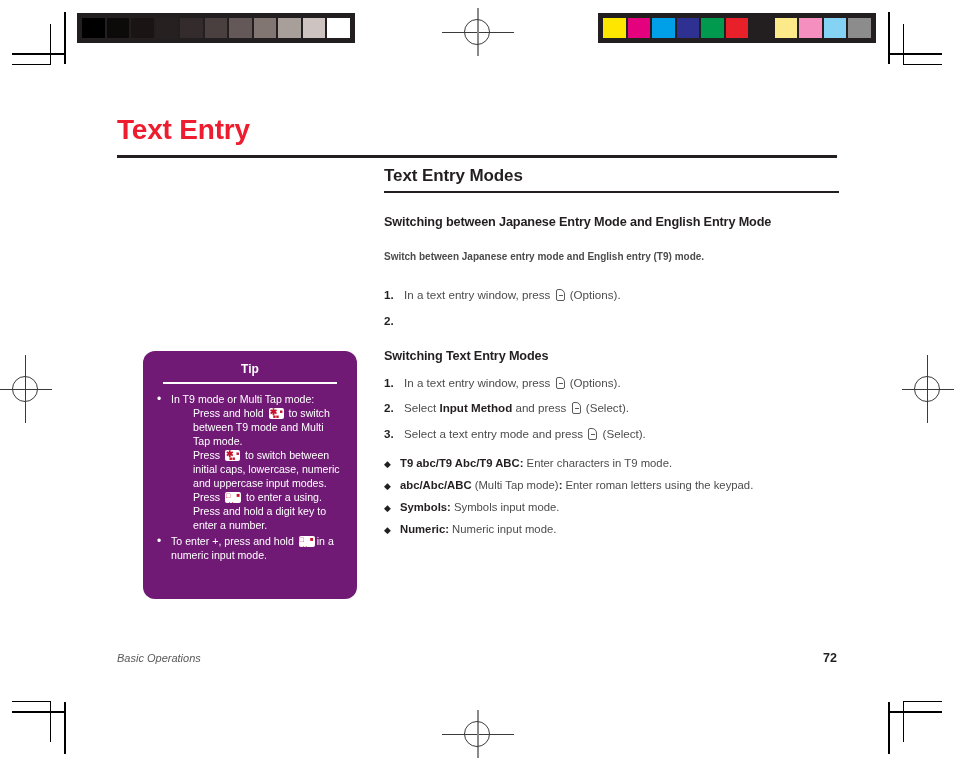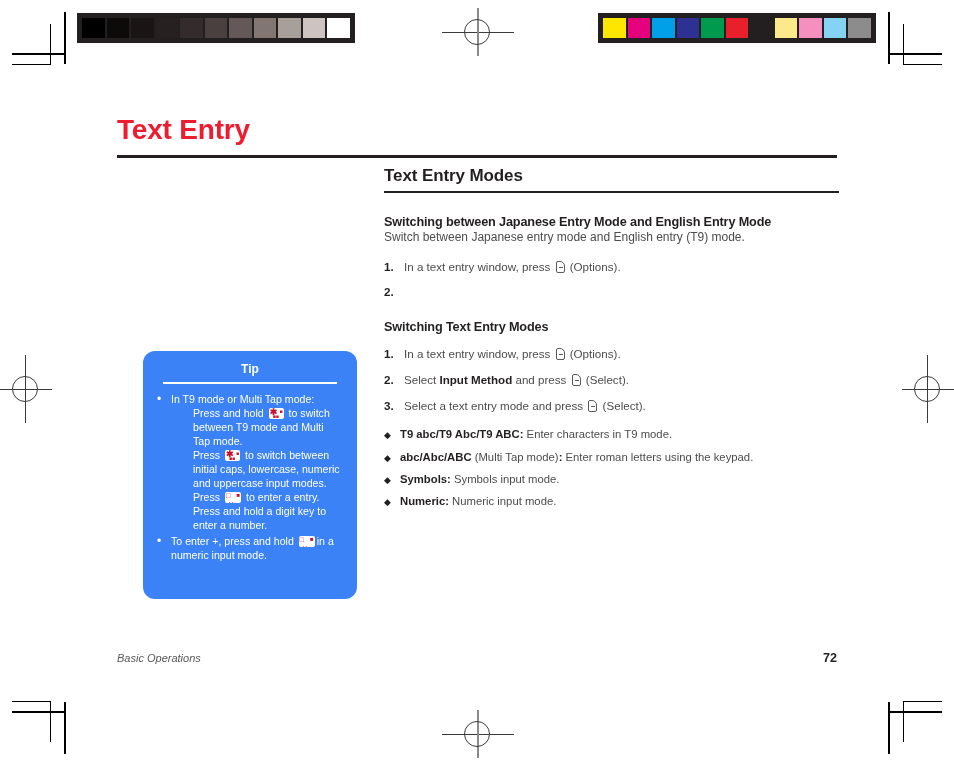"Switching between Japanese Entry Mode" .subhead { margin-bottom: 0 -> 20px }
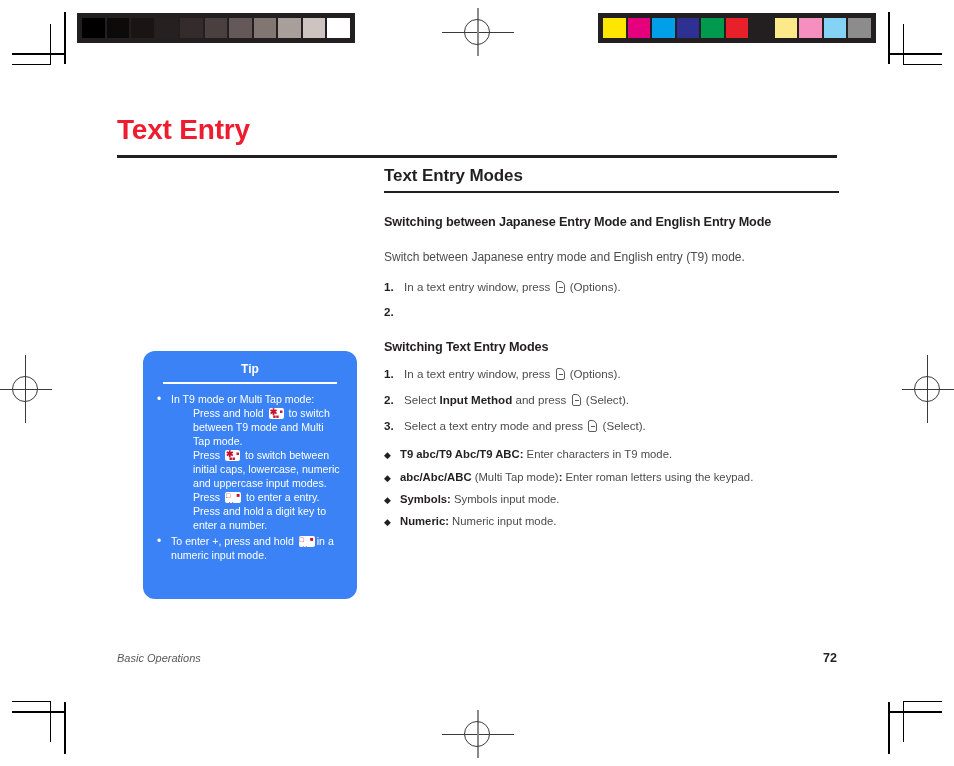"Switch between Japanese entry mode" .lead { font-size: 12px -> 10px; font-weight: none -> bold; margin-bottom: 13px -> 24px }
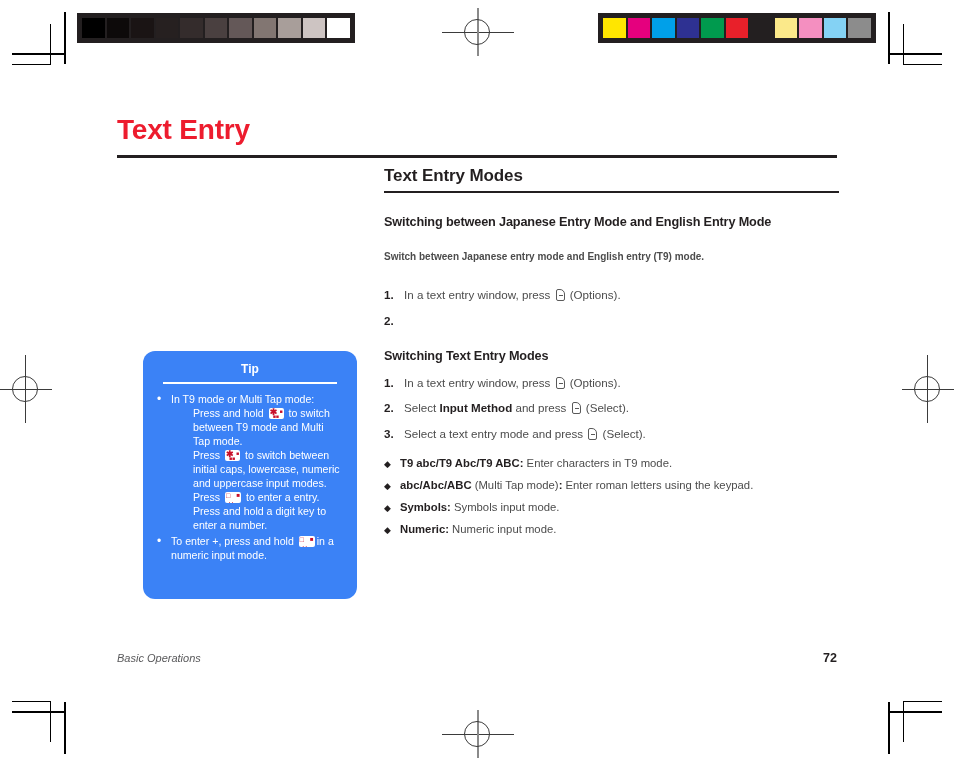"Tip" .tip-box { background: #3b82f6 -> #701a75 }
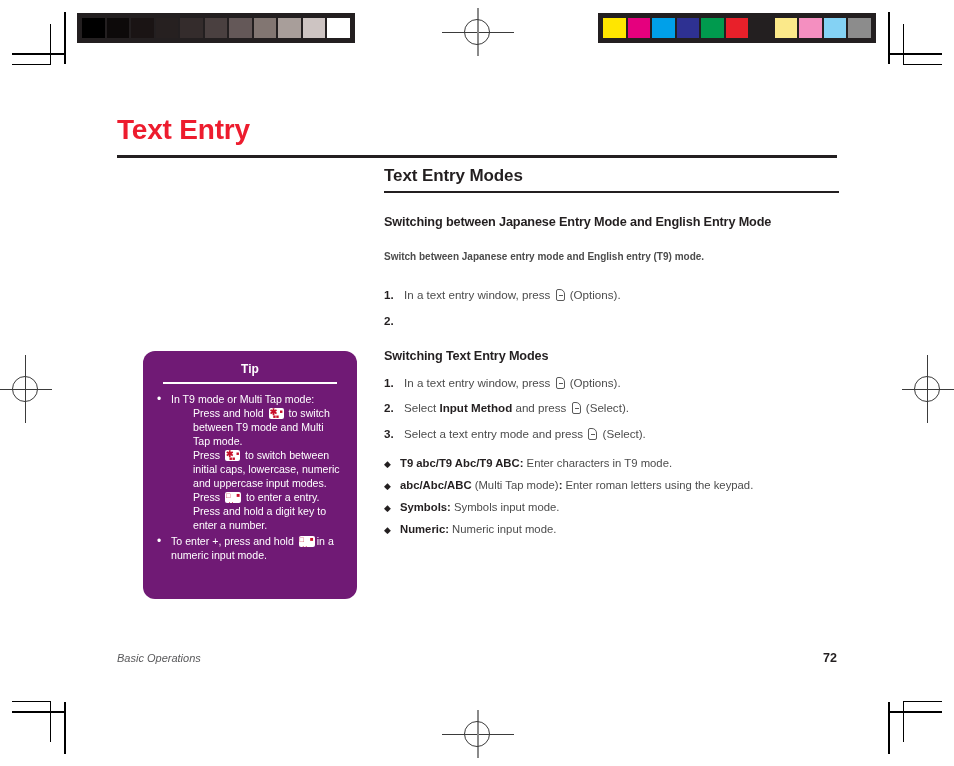"to enter a entry." span { text: entry -> using }
